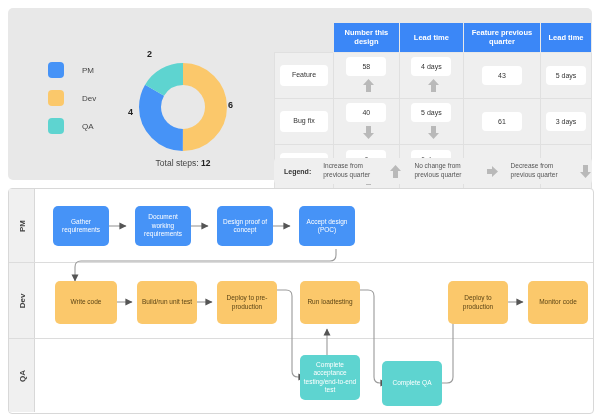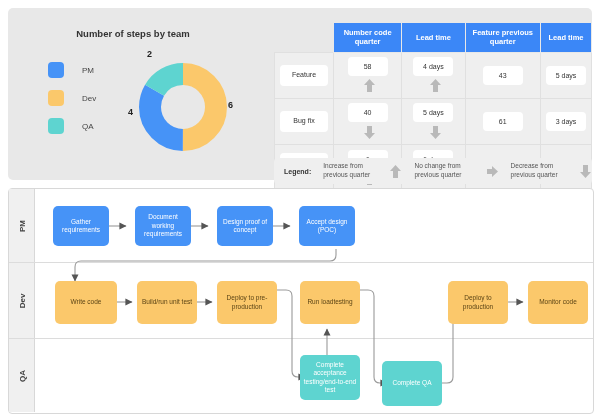"Number of steps by team" div { html: <div>Number of steps by team</div> -> none }
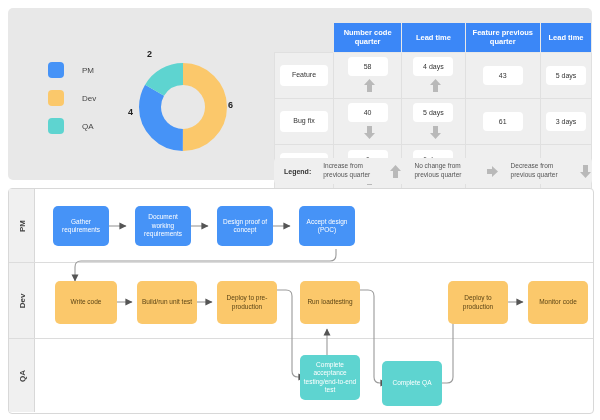"Number code quarter" th { text: code quarter -> this design }
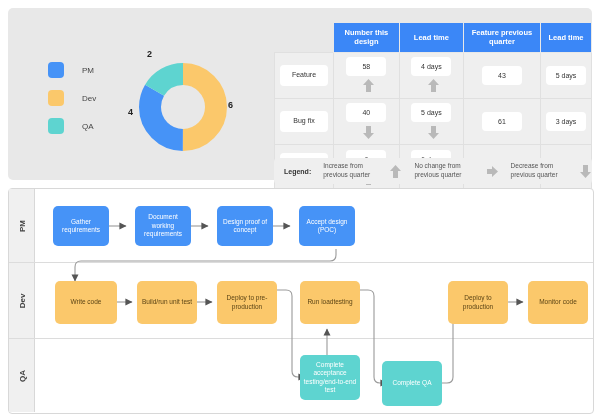"Total steps: 12" div { html: none -> <div> <span>Total steps:</span> <b>12</b> </div> }
